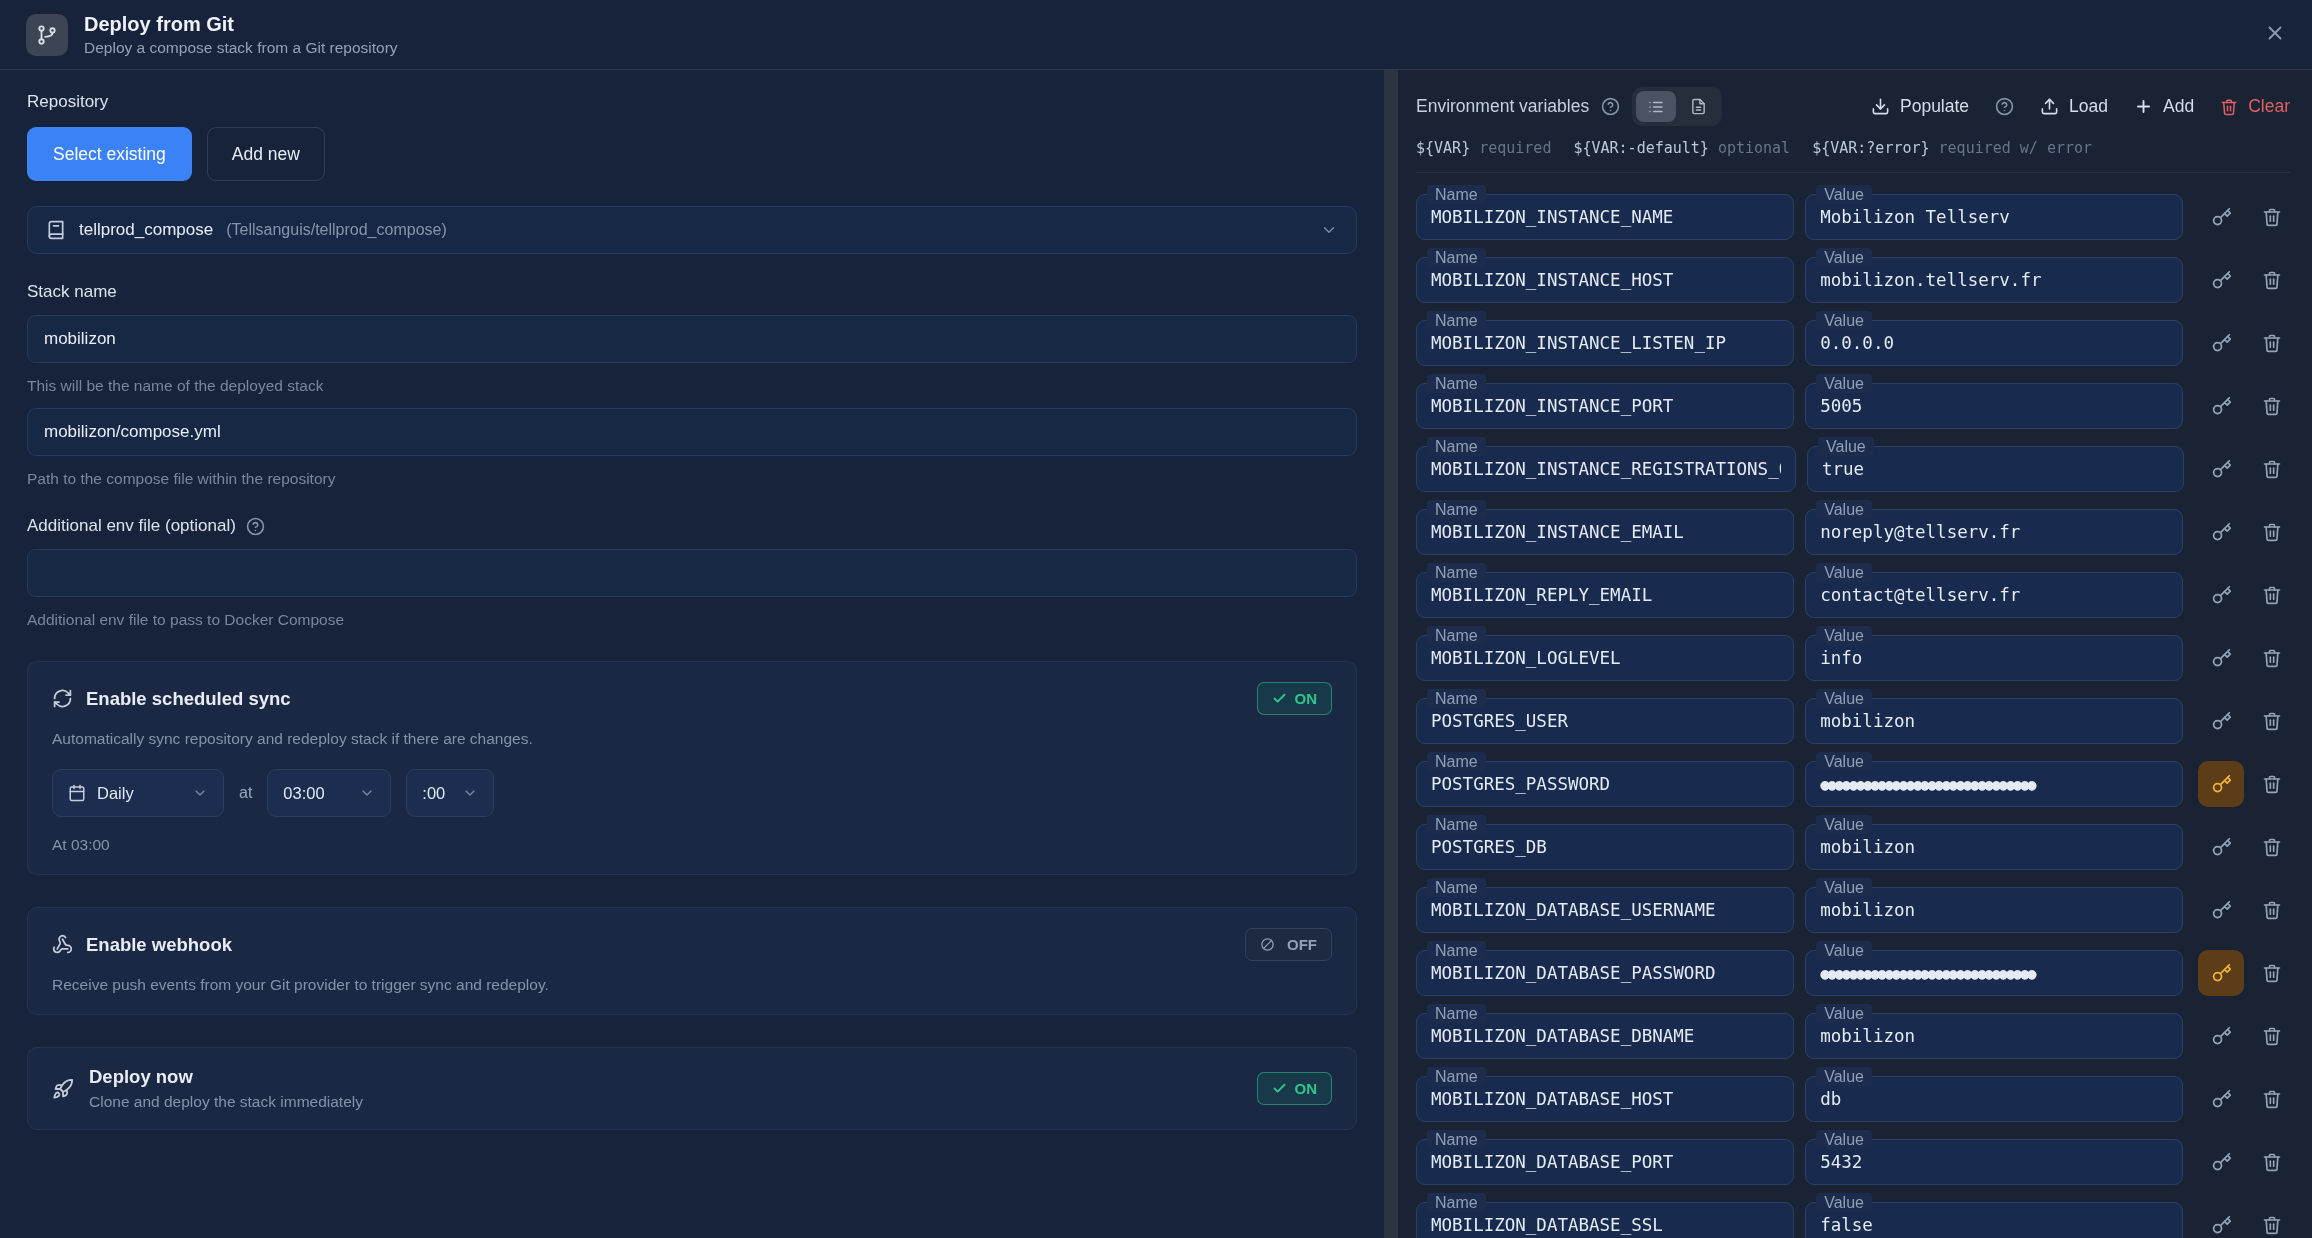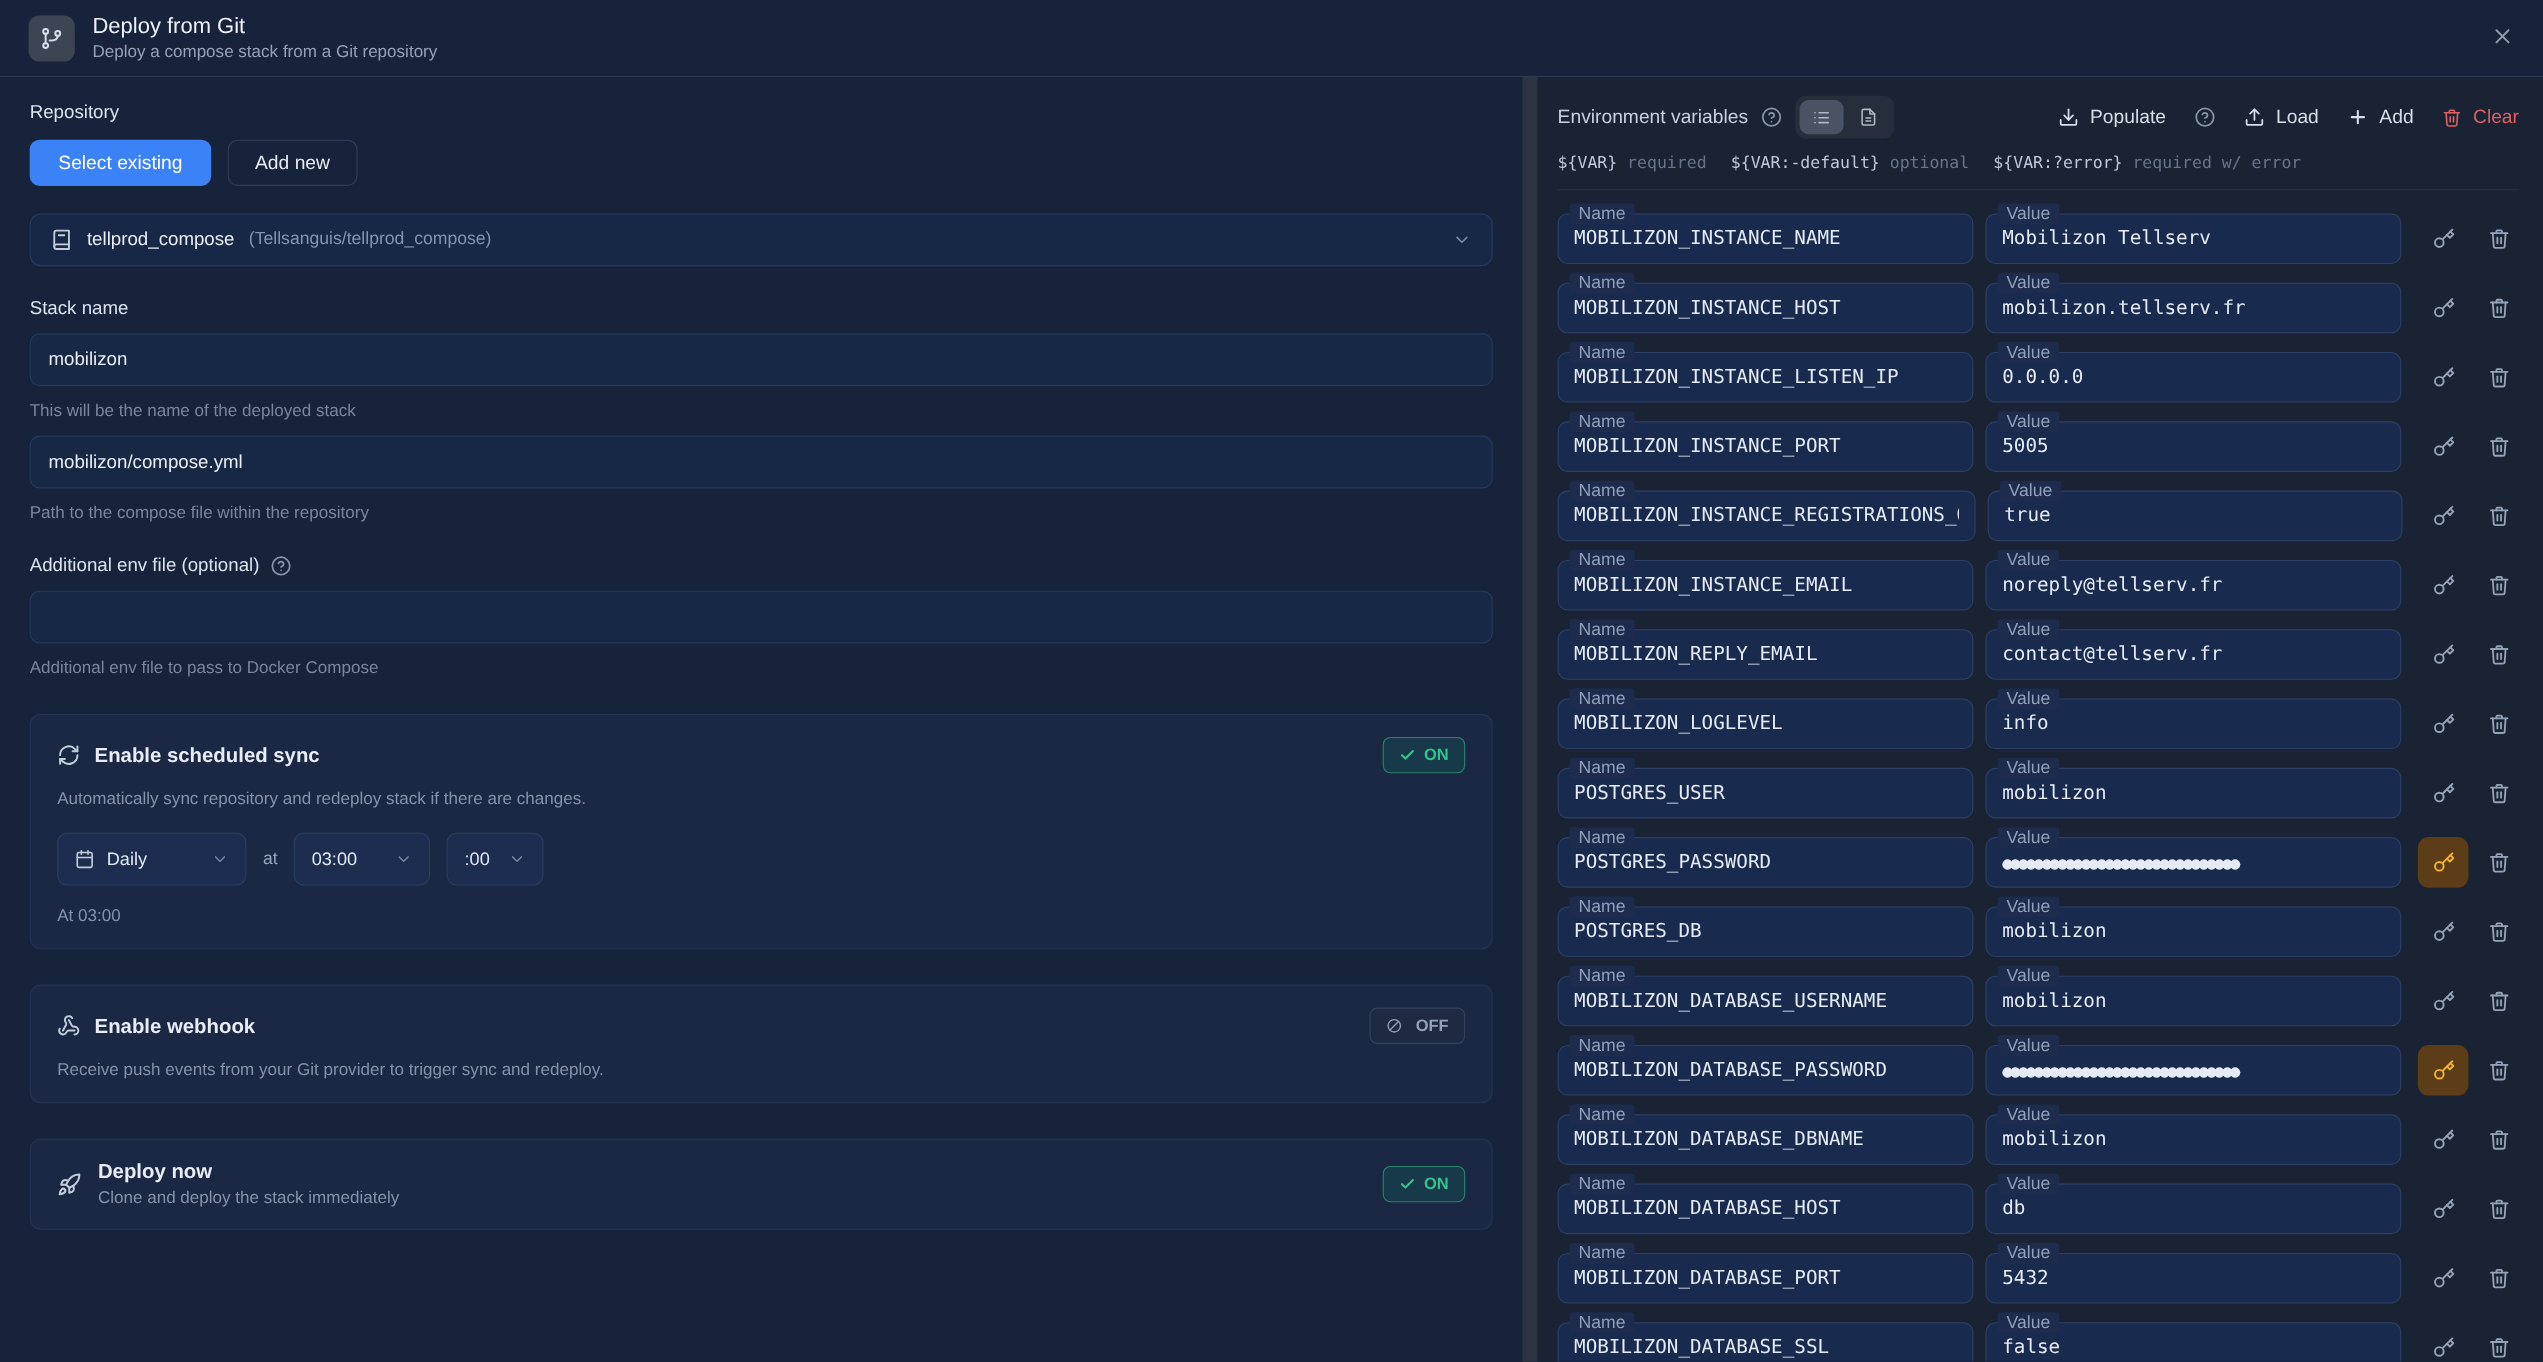"Deploy from Git" .header-title { font-weight: 400 -> 700 }
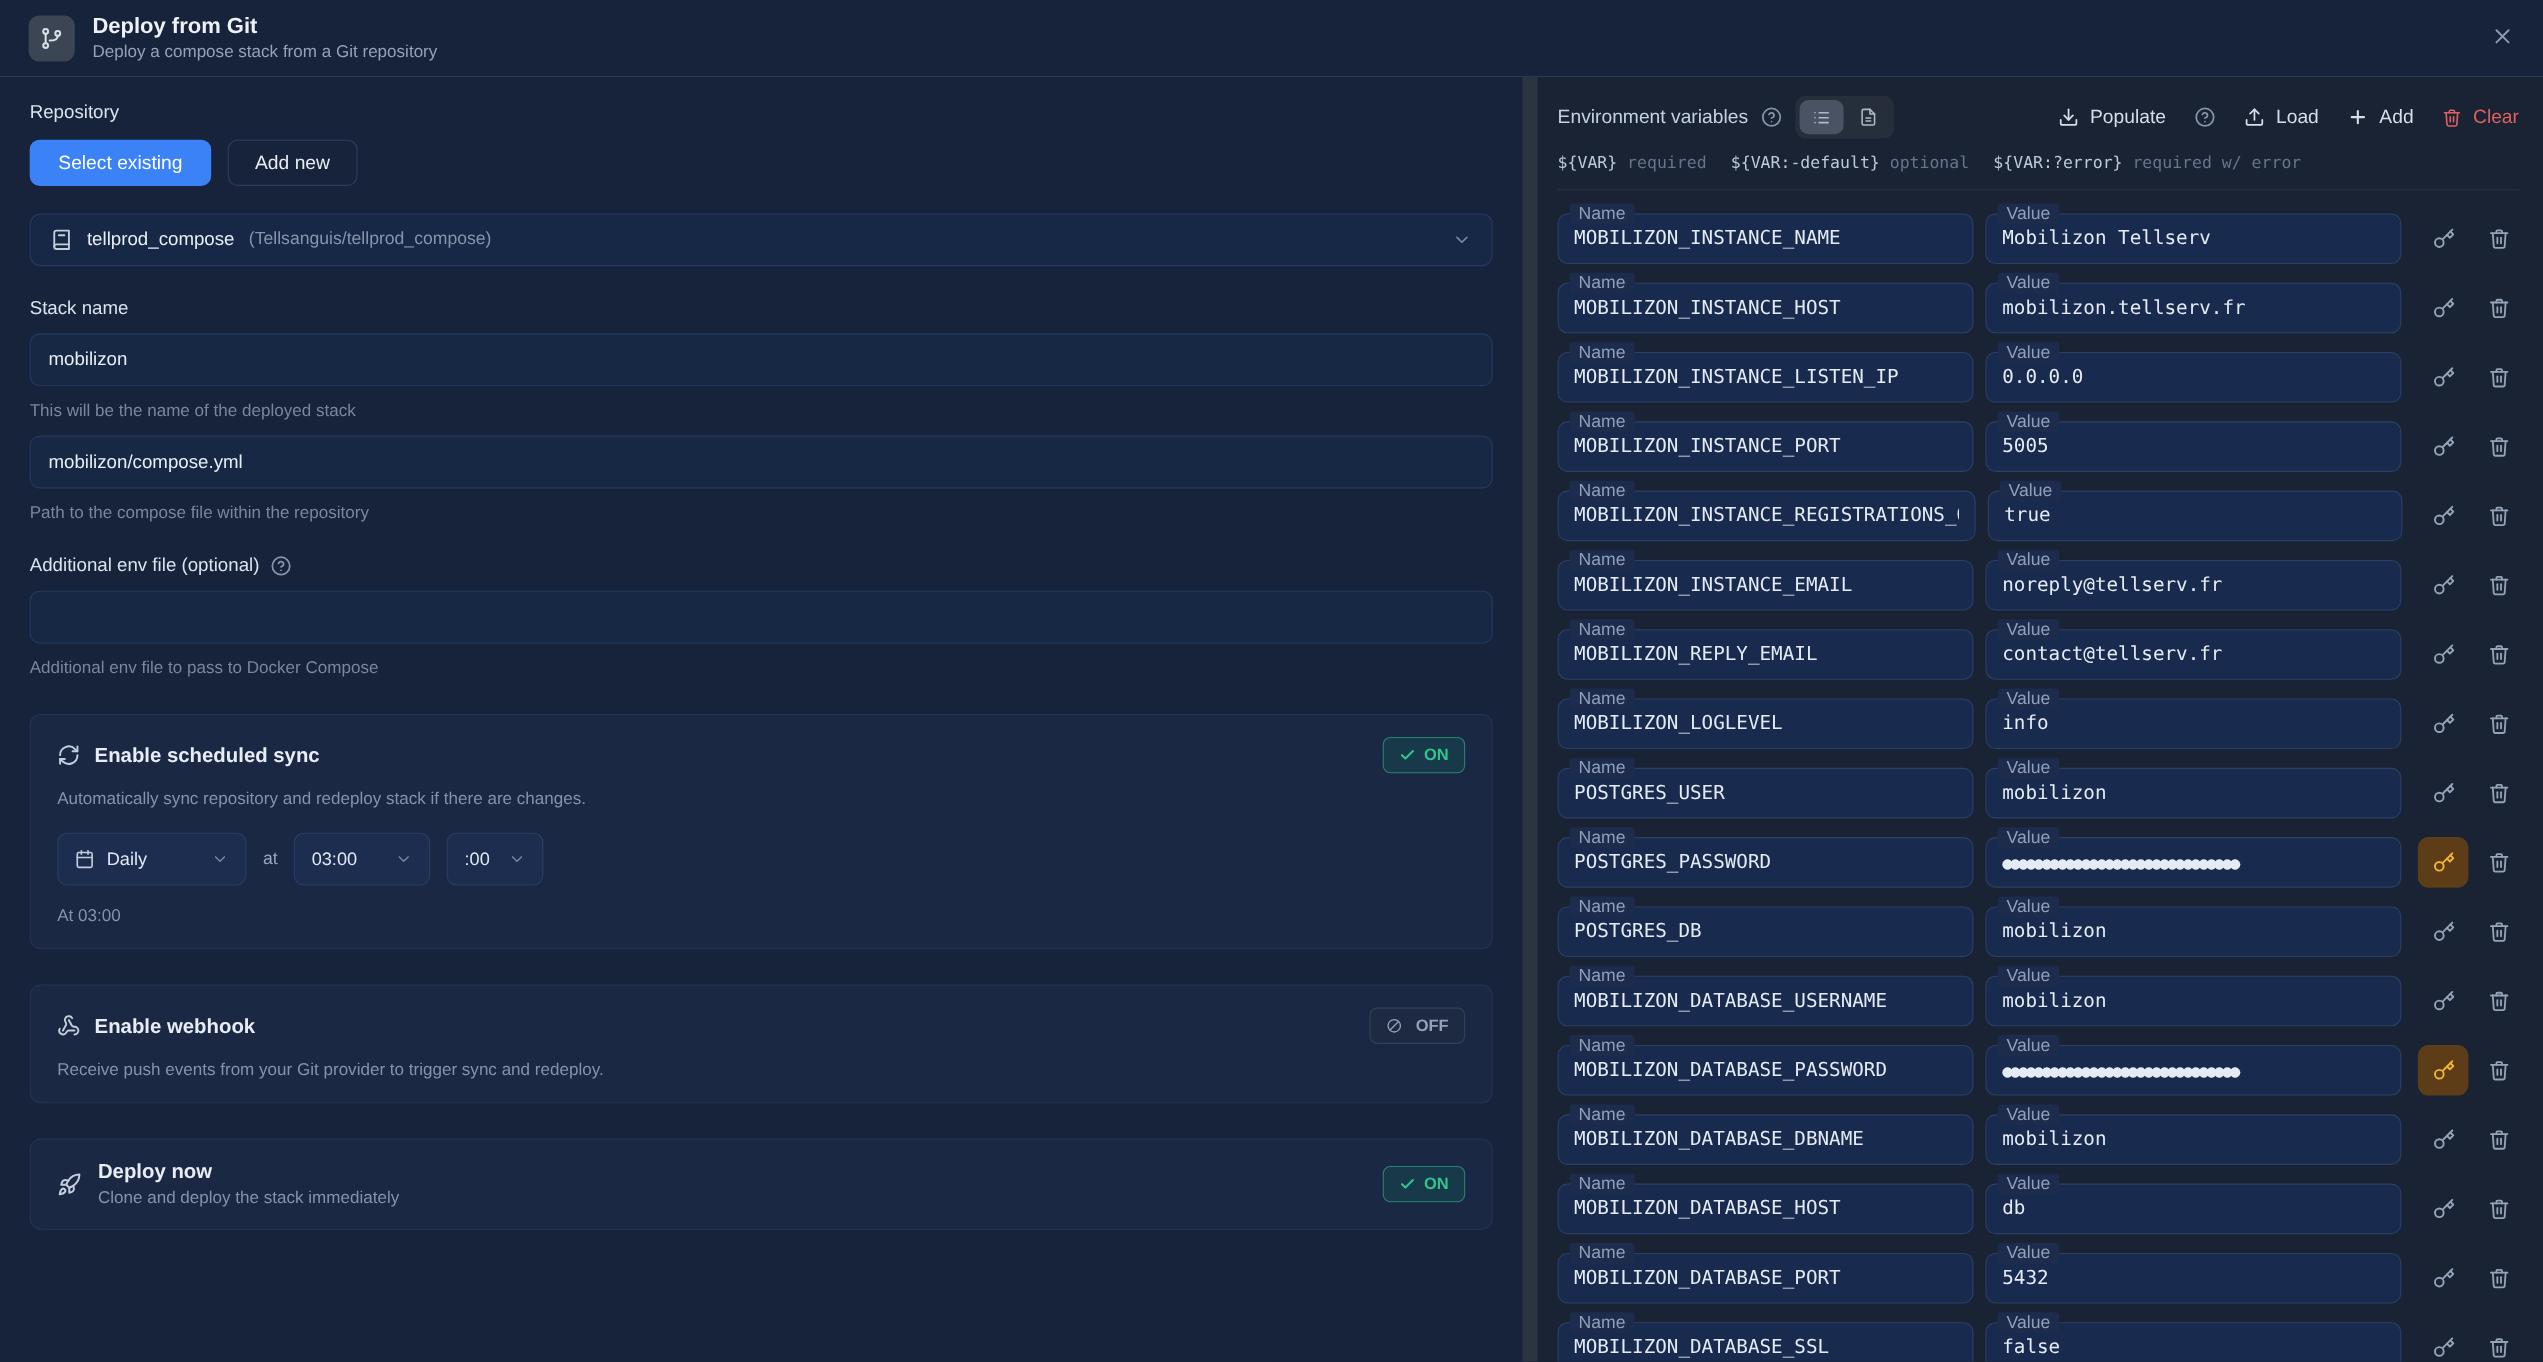"Select existing" .btn { height: 42px -> 54px }
